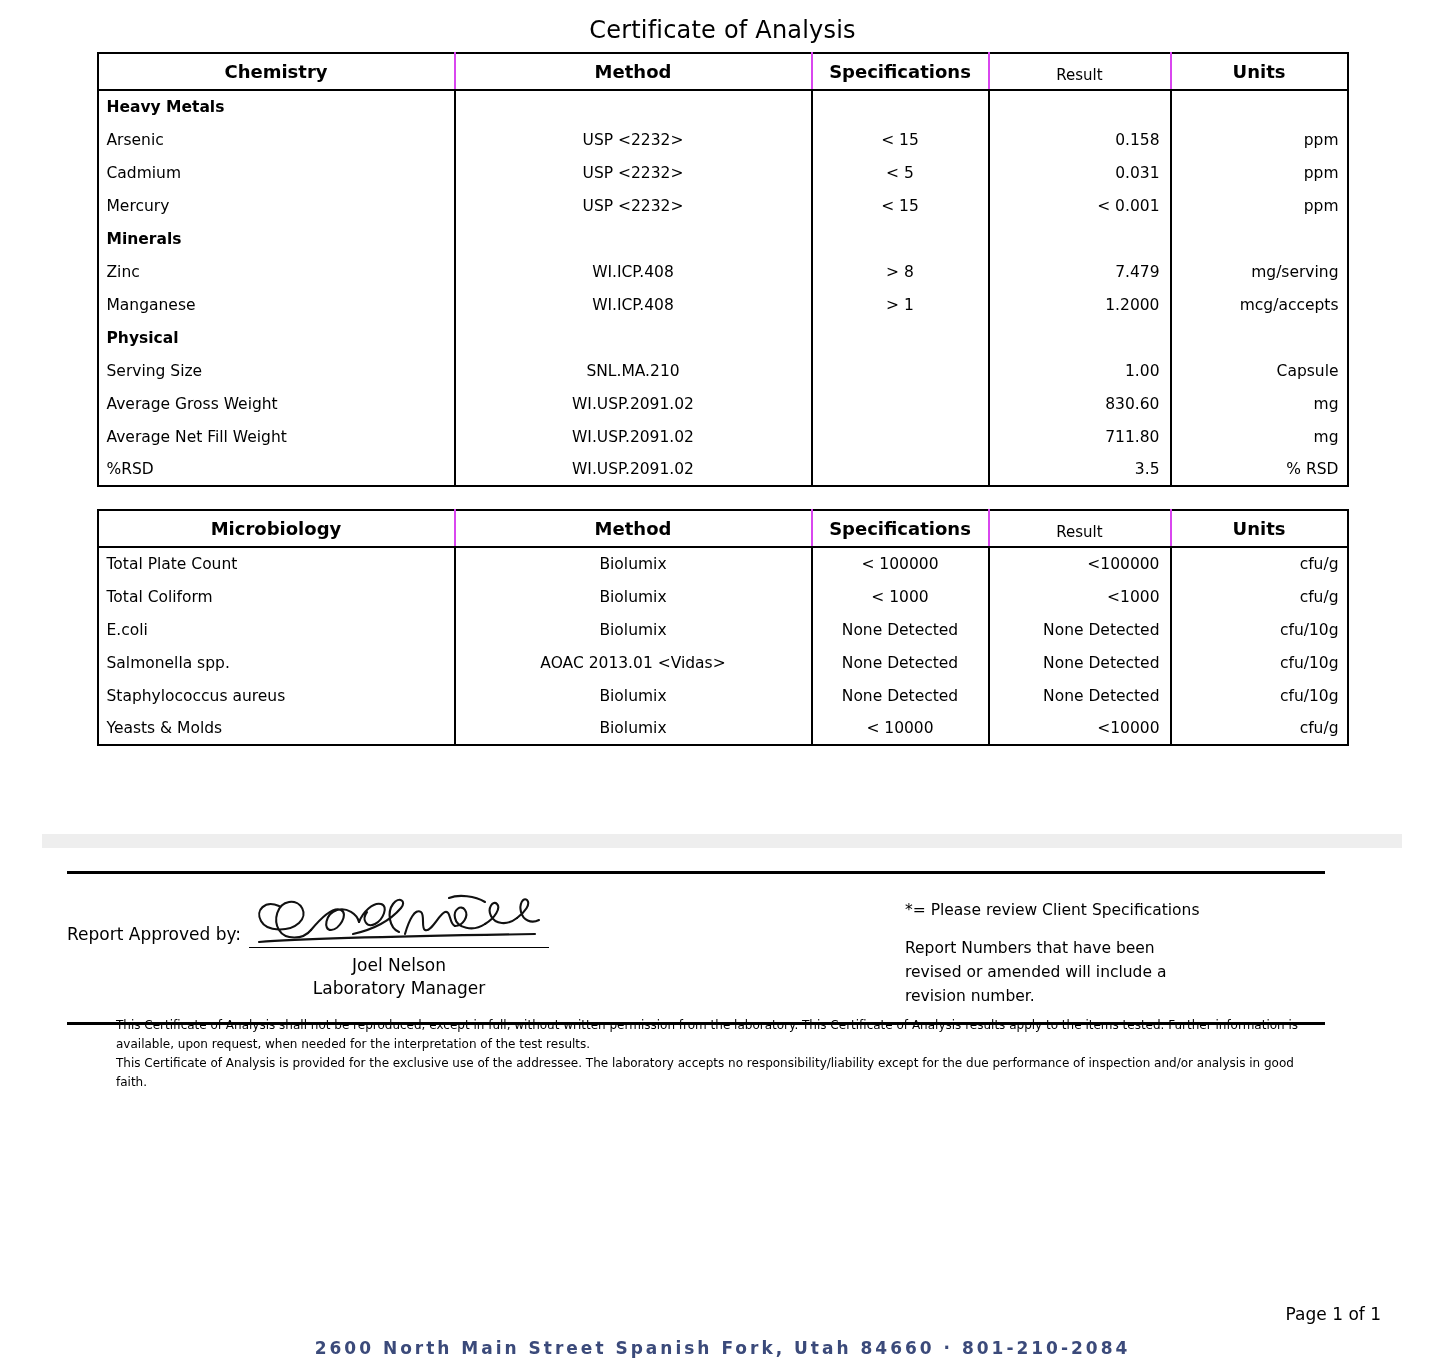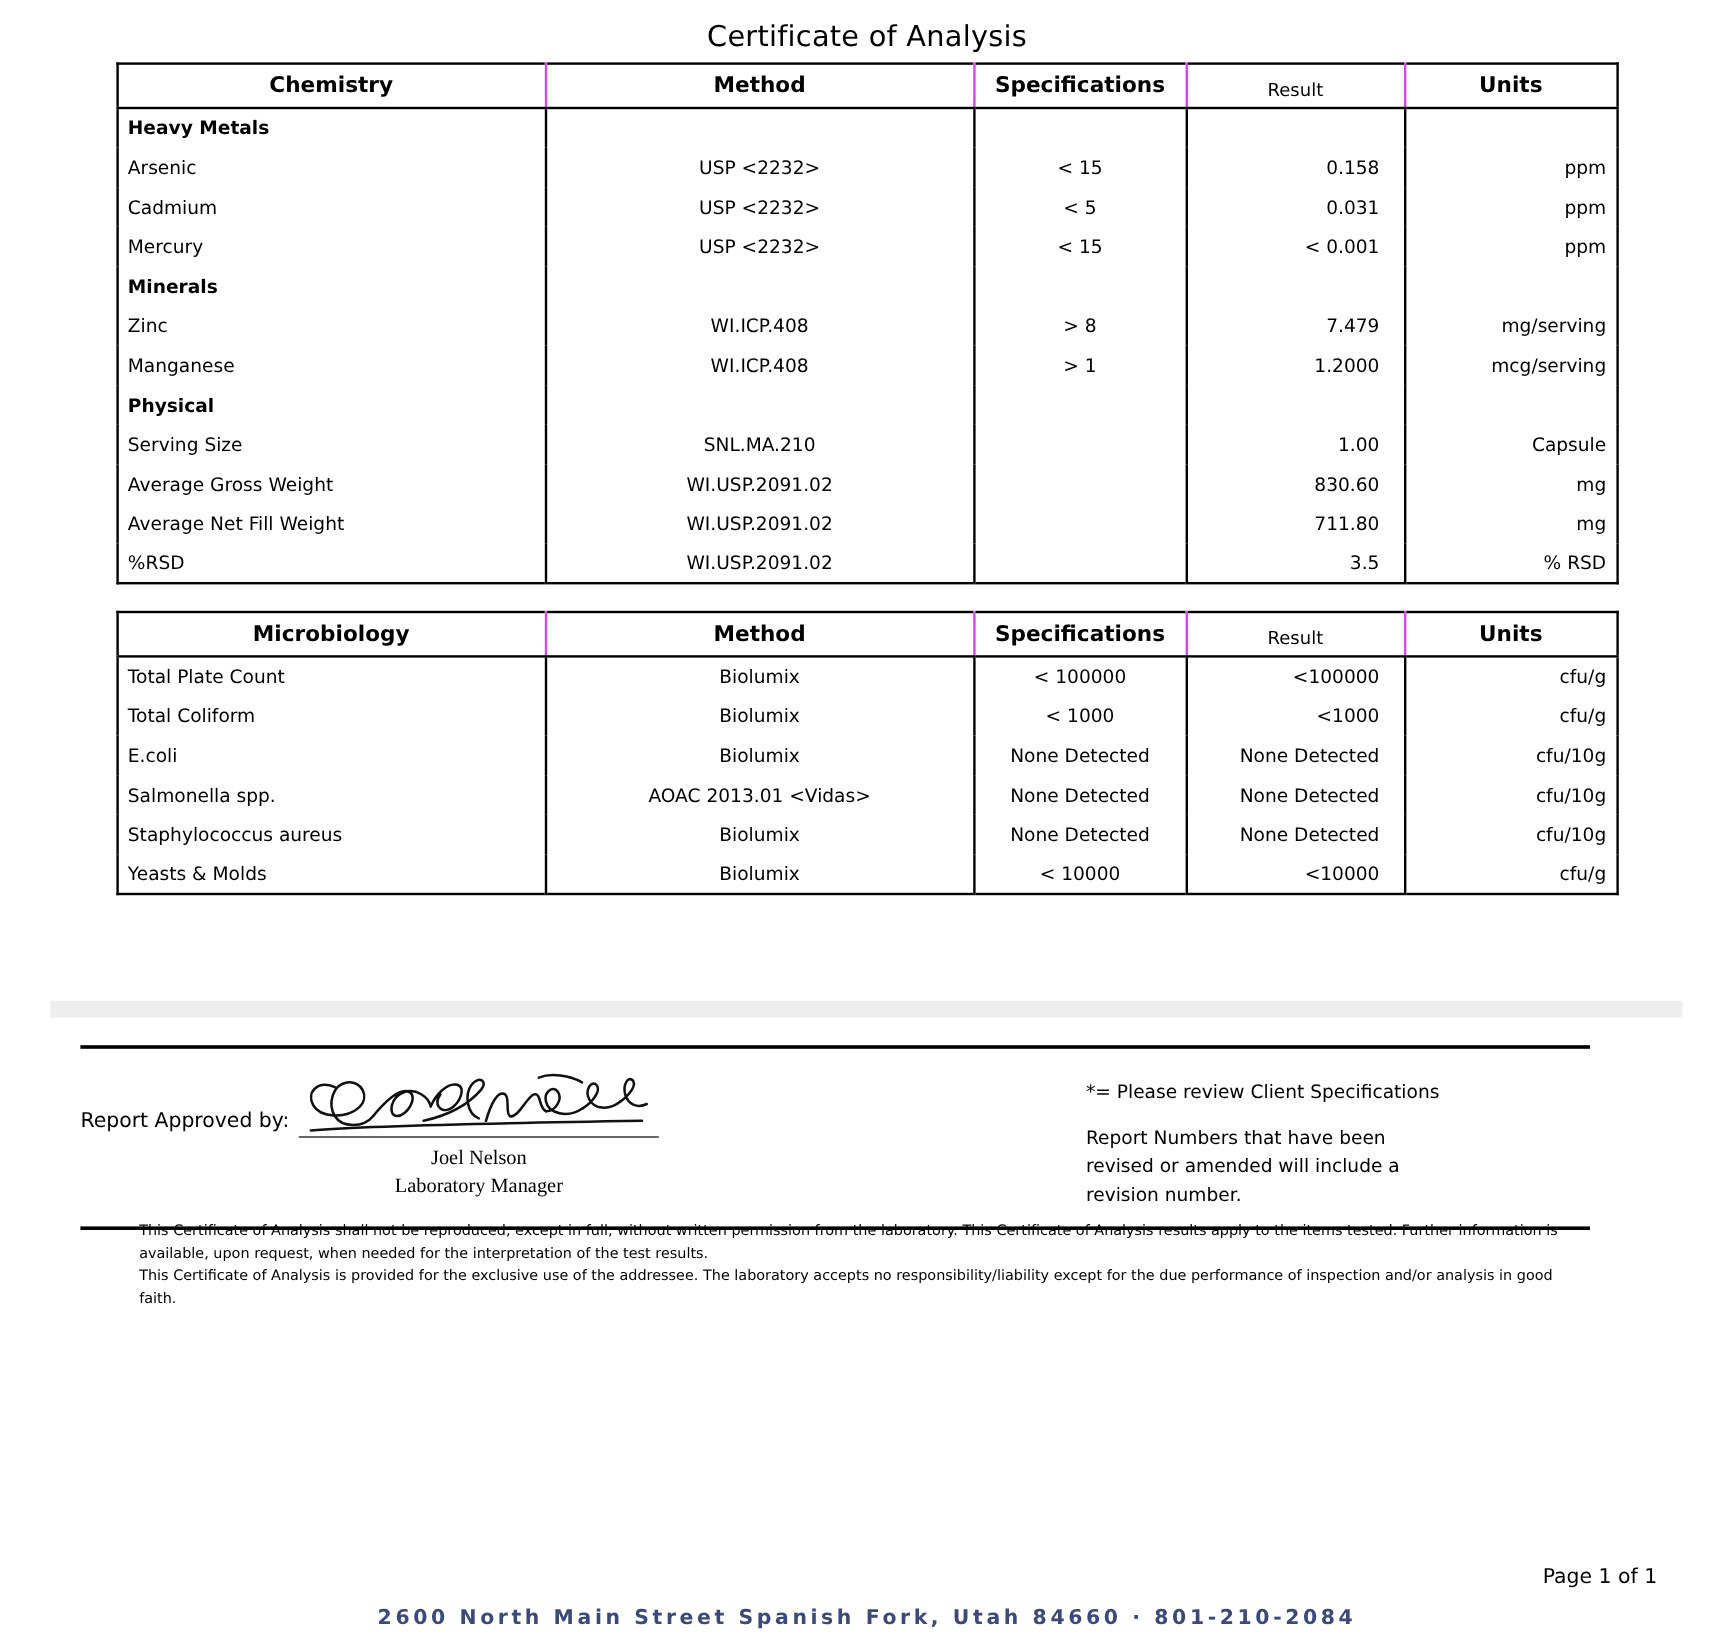"0.158" .coa-table tbody td.res { padding-right: 20px -> 10px }
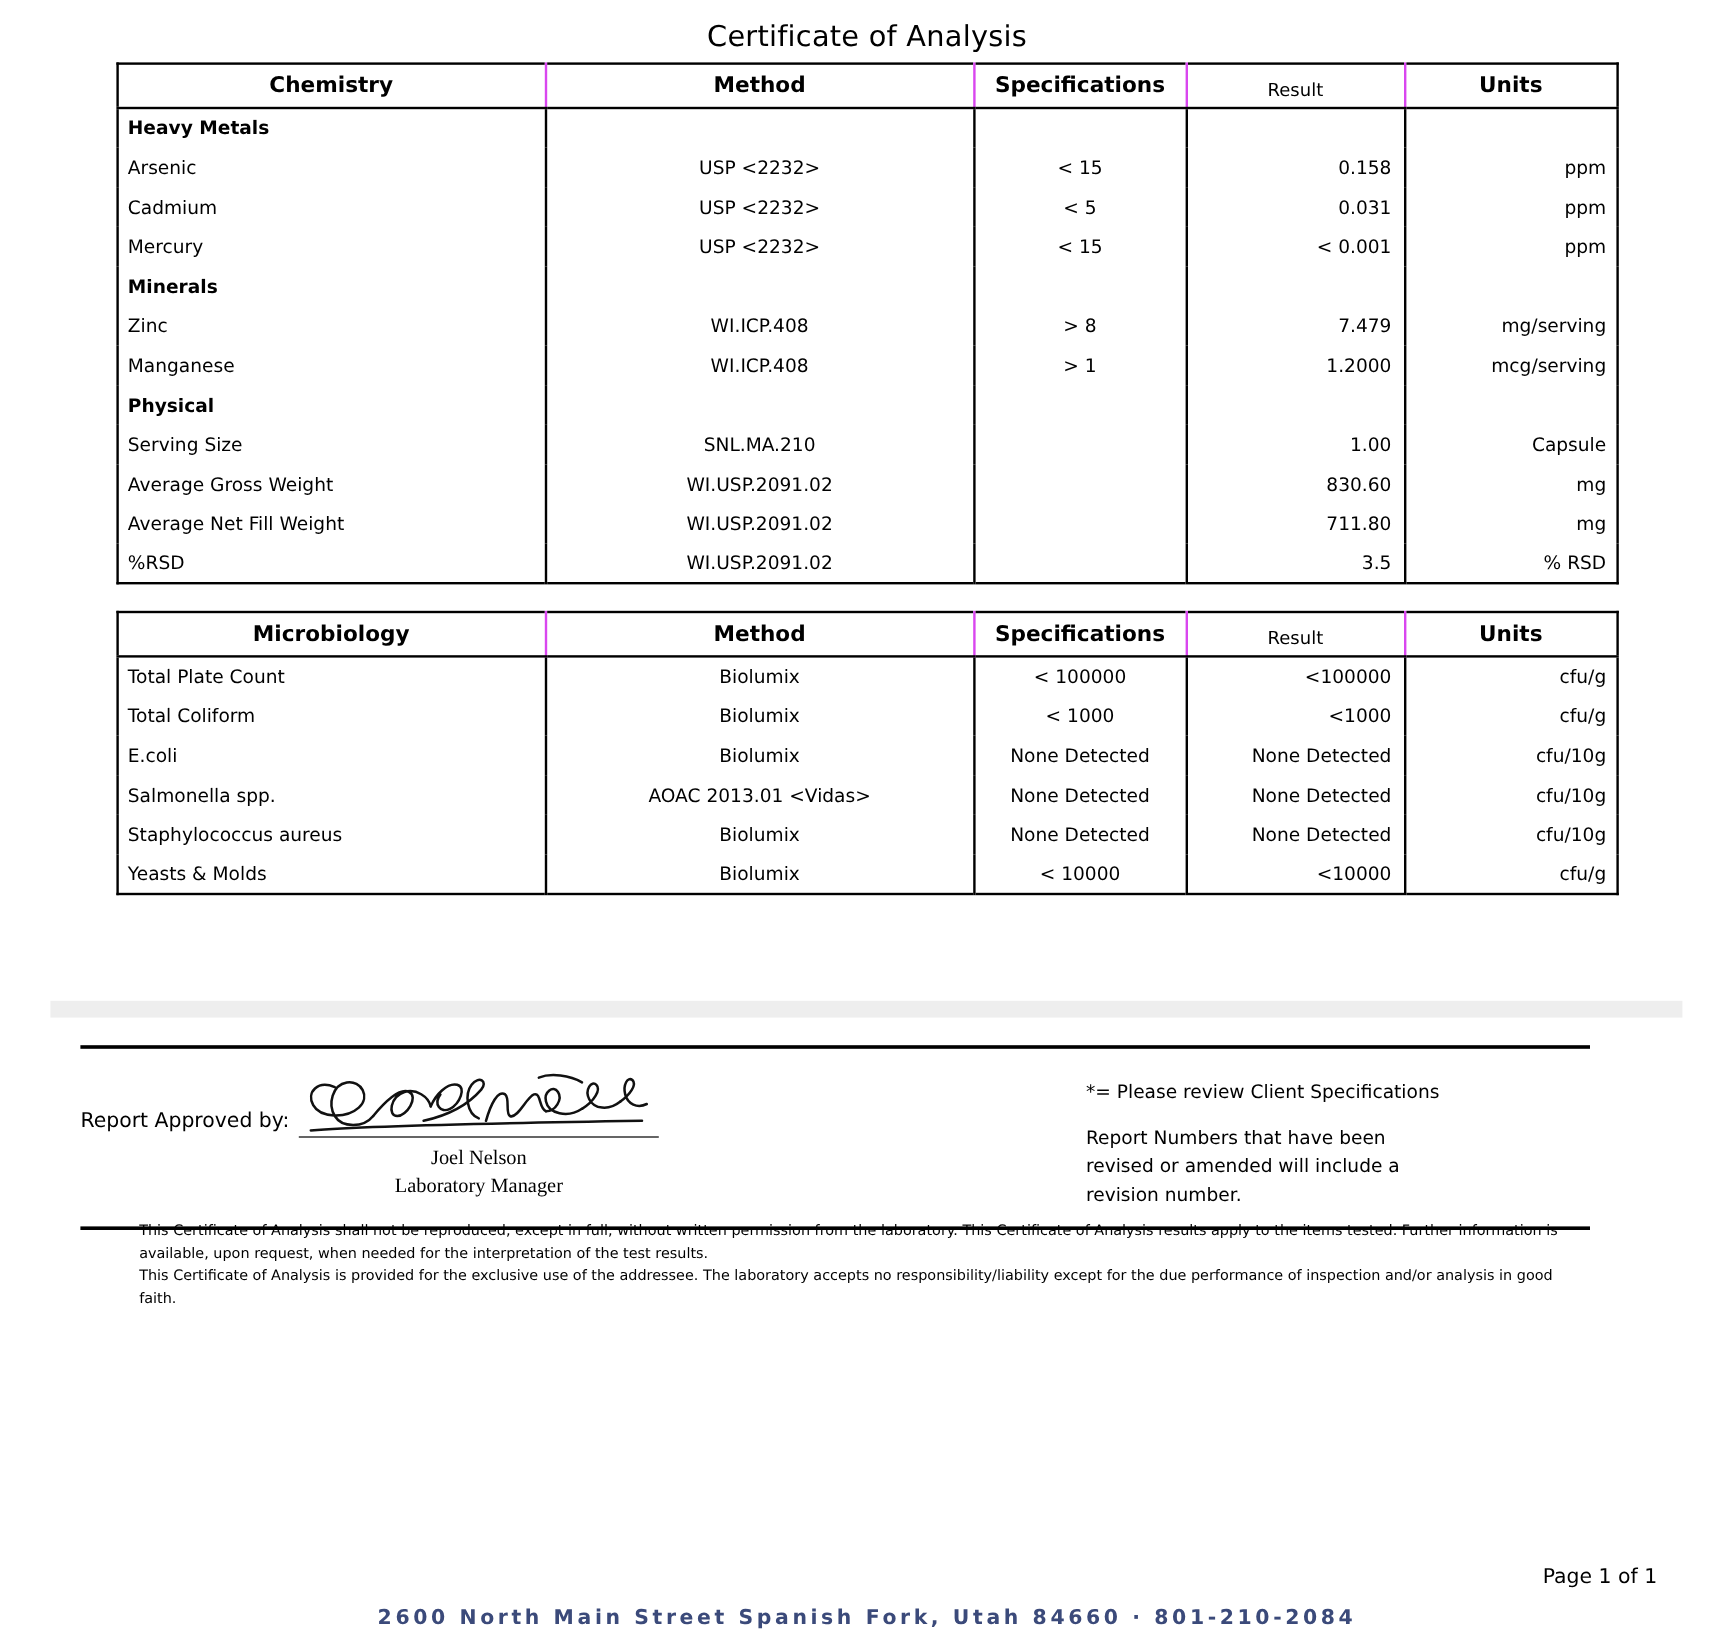"mcg/serving" td.unit { text: mcg/serving -> mcg/accepts }
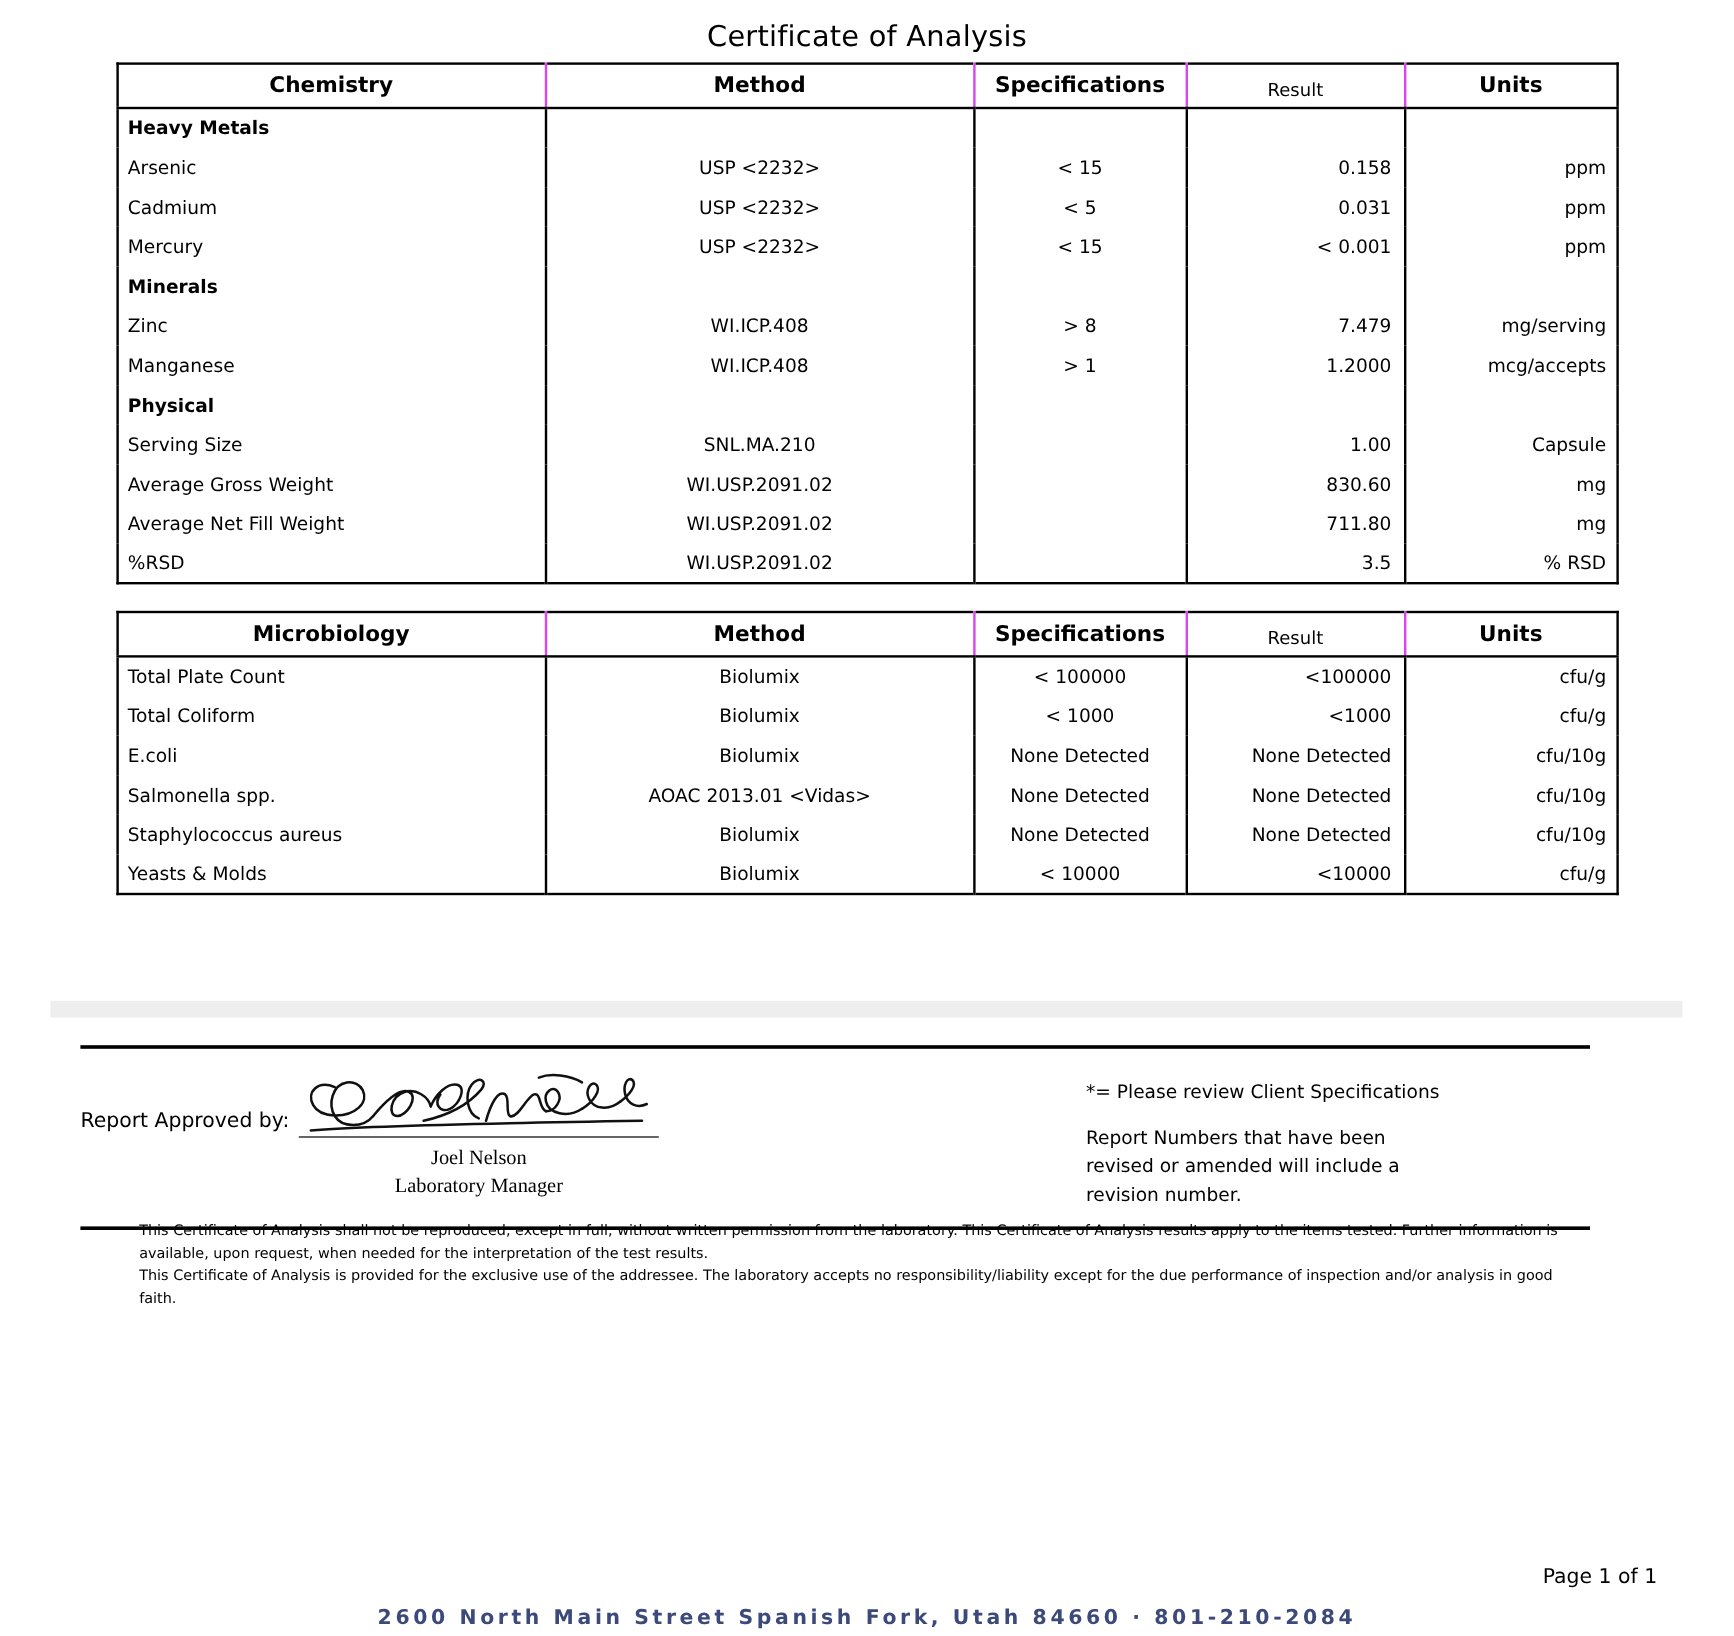"Joel Nelson" .sig-name { font-family: Liberation Serif, serif -> none }
